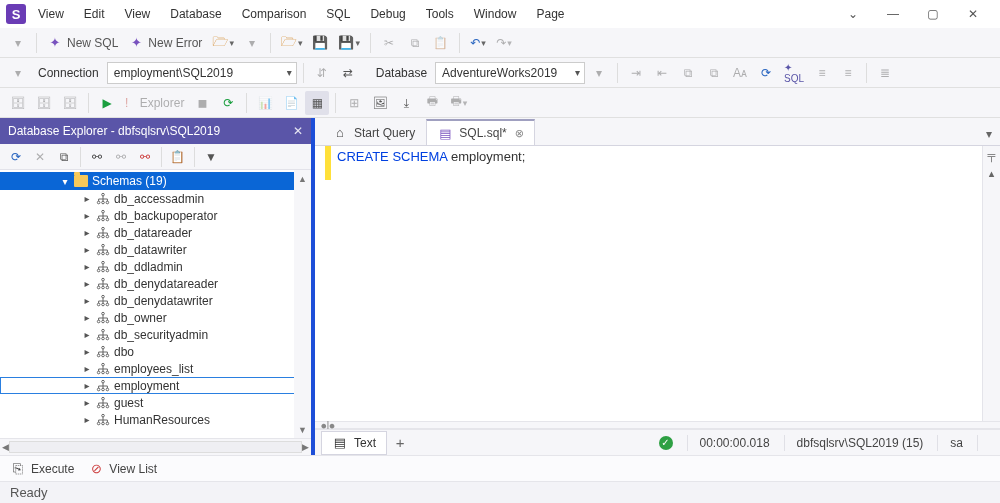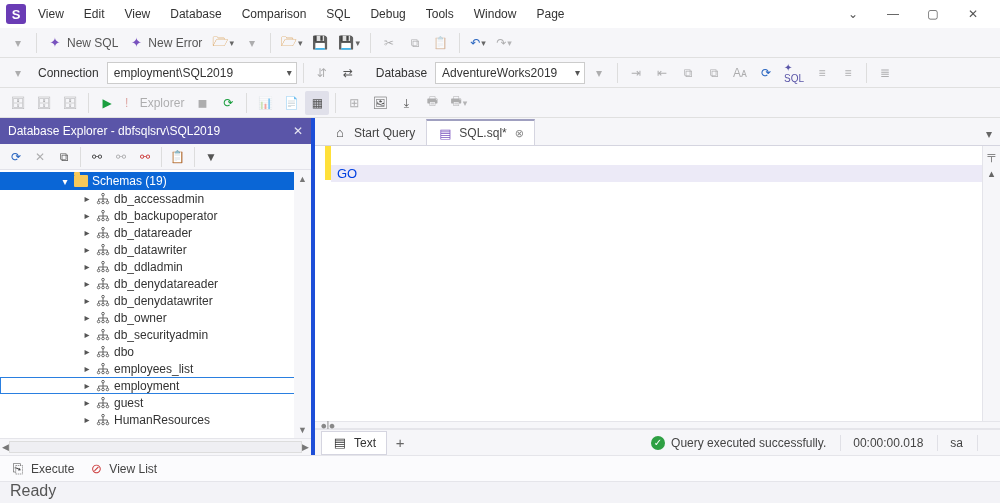"CREATE SCHEMA employment;" span.ln1 { html: none -> <span><span>CREATE</span> <span>SCHEMA</span> <span>employment</span><span>;</span></span> }
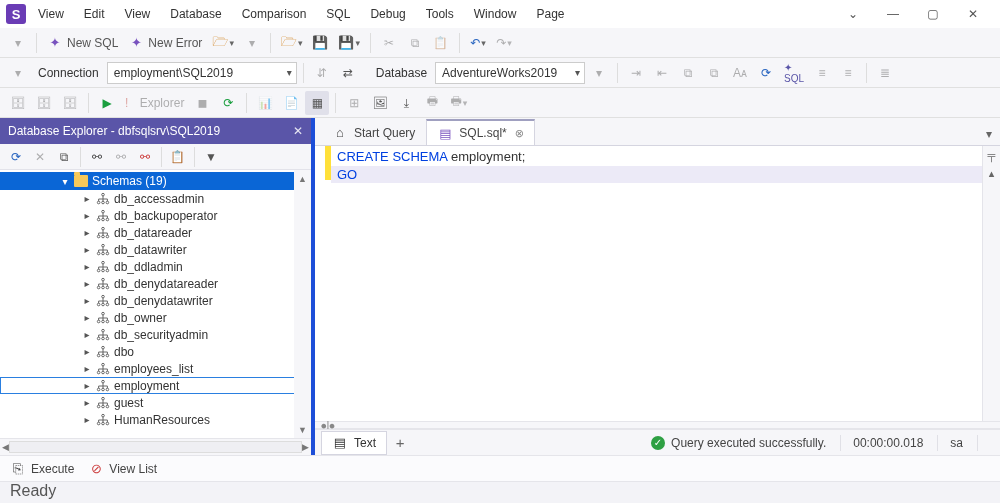"GO" span.ln2 { html: <span>GO</span> -> none }
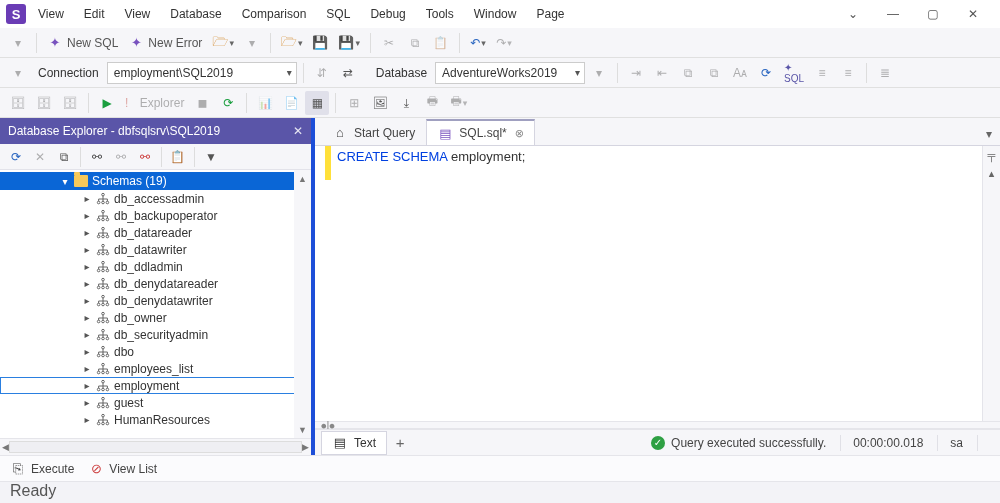"Query executed successfully." span { html: <span>Query executed successfully.</span> -> none }
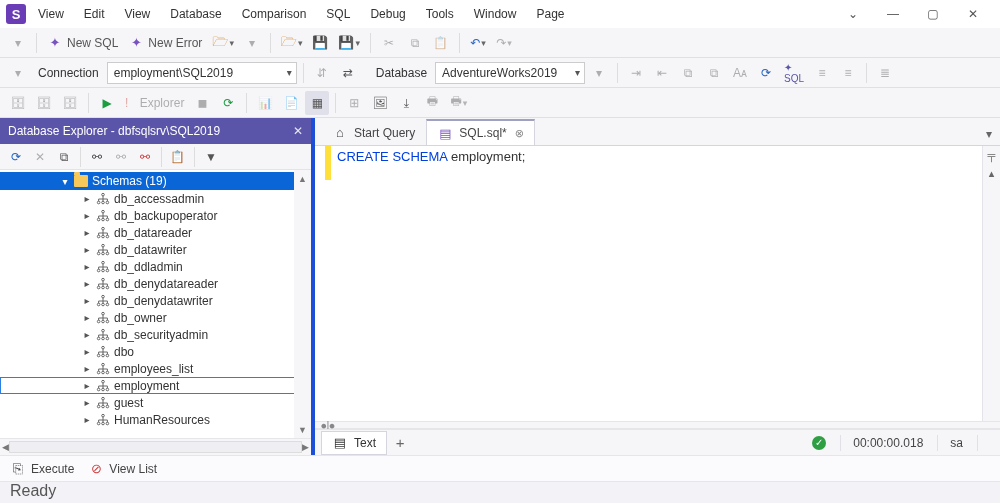"dbfsqlsrv\SQL2019 (15)" span.divcell { html: none -> <span>dbfsqlsrv\SQL2019 (15)</span> }
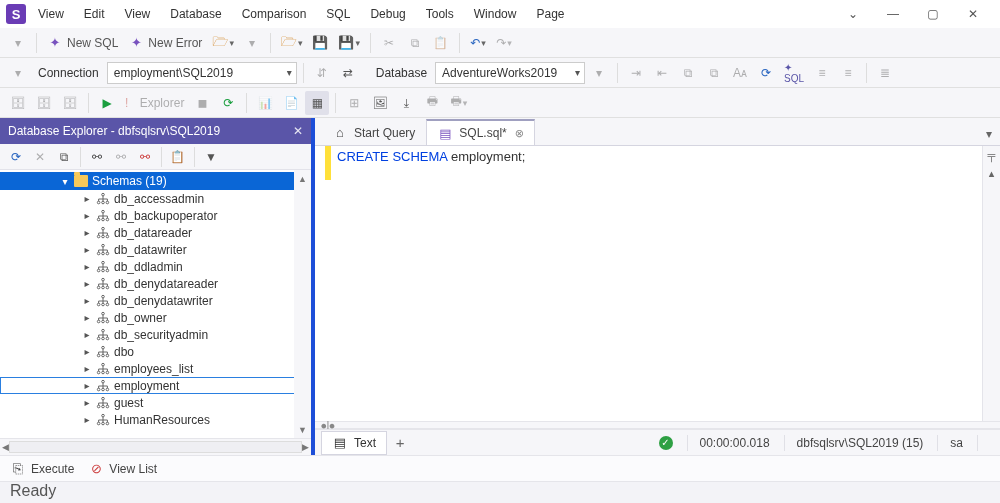"Ready" .statusbar { align-items: none -> center; font-size: 16px -> 13px }
